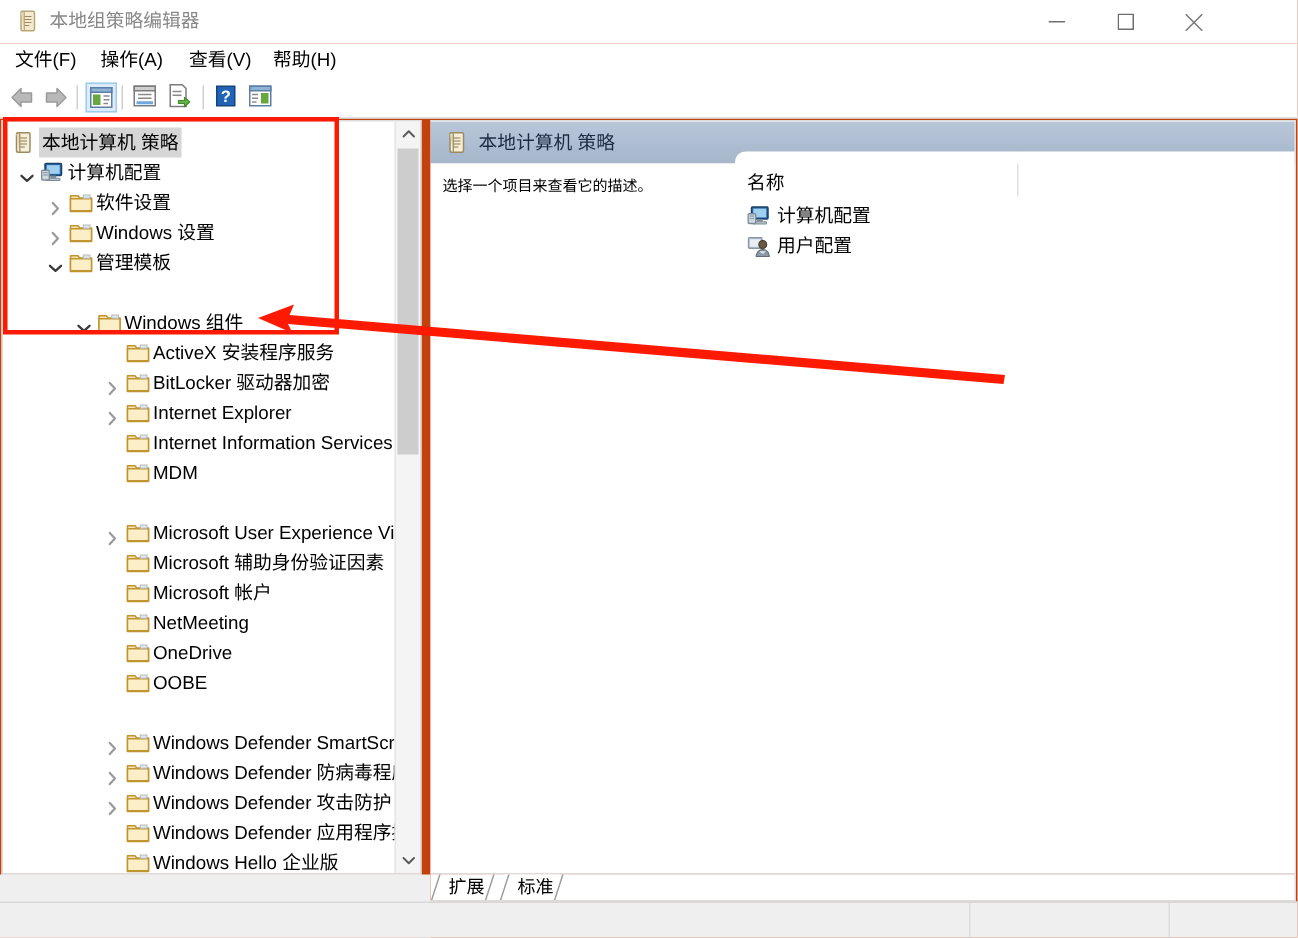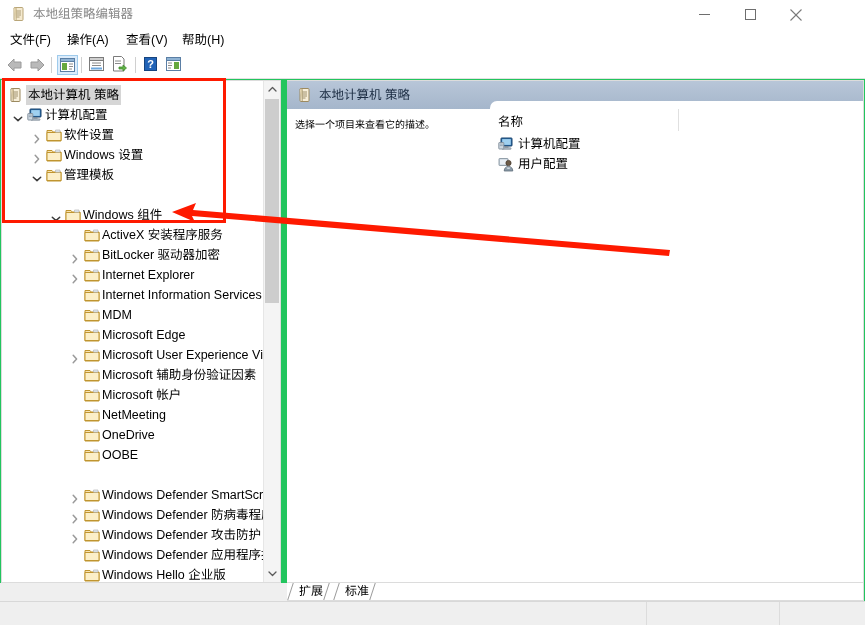"本地组策略编辑器" .app { background: #22c55e -> #c2410c }
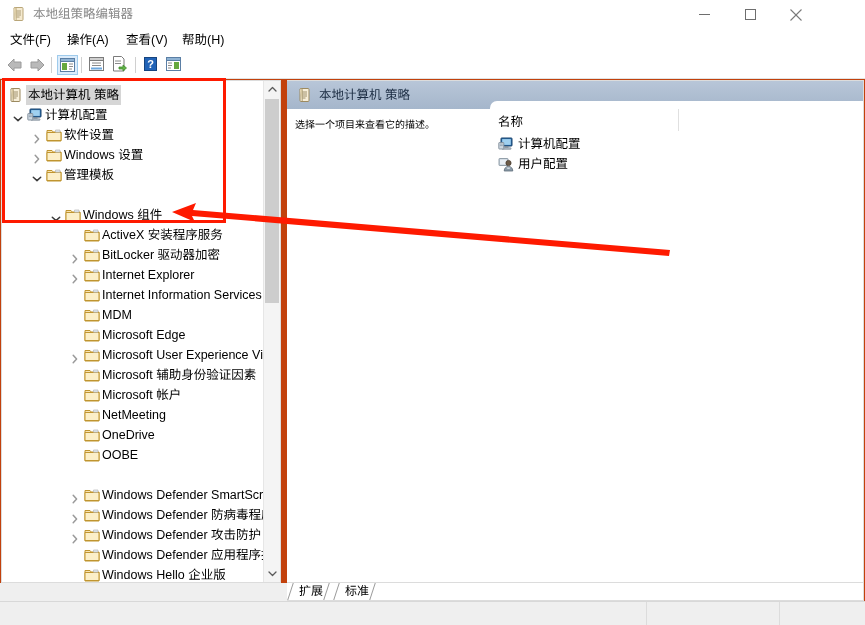"Microsoft Edge" div.trow { html: <div> <span><svg> <path></path> <path></path> <path></path> </svg></span> <span>Microsoft Edge</span> </div> -> none }
